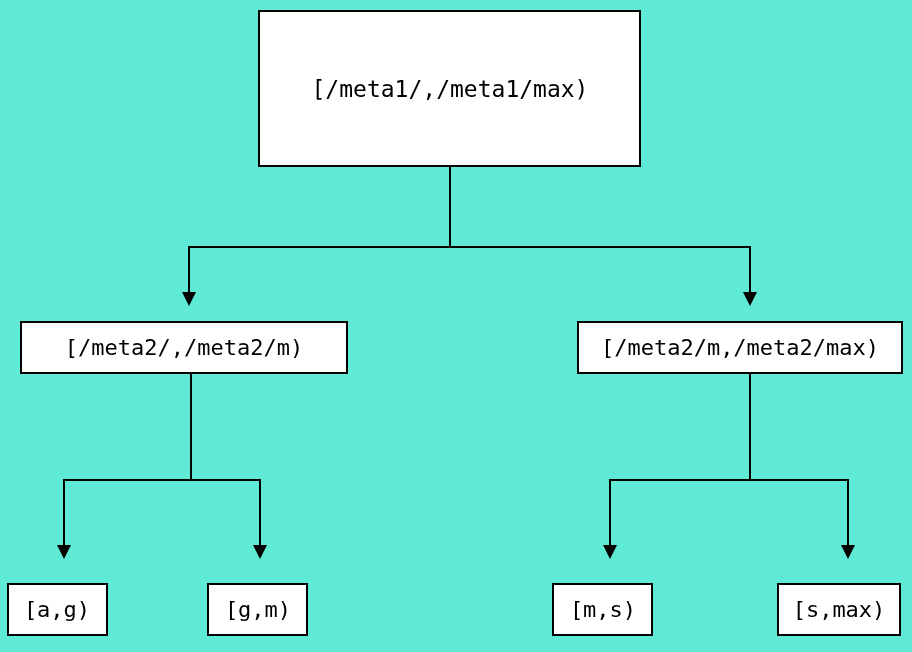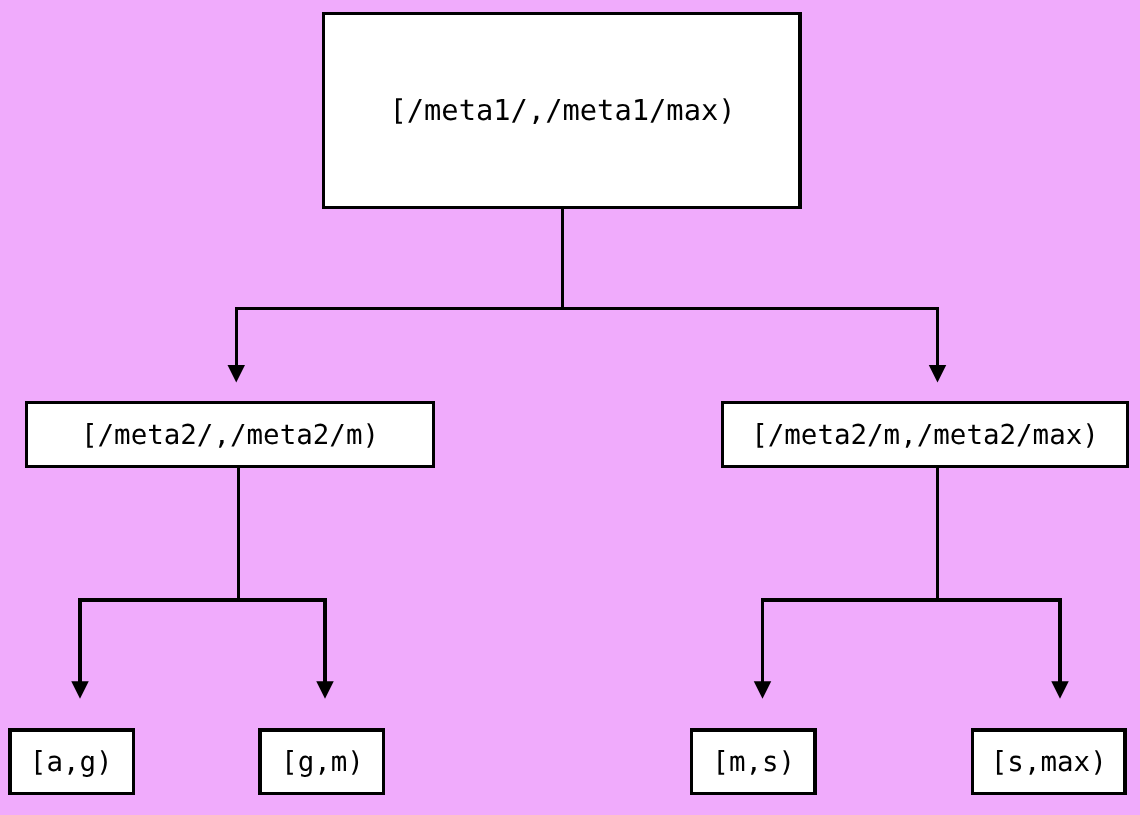"[/meta1/,/meta1/max)" #diagram-root { background: #f0abfc -> #5eead4 }
